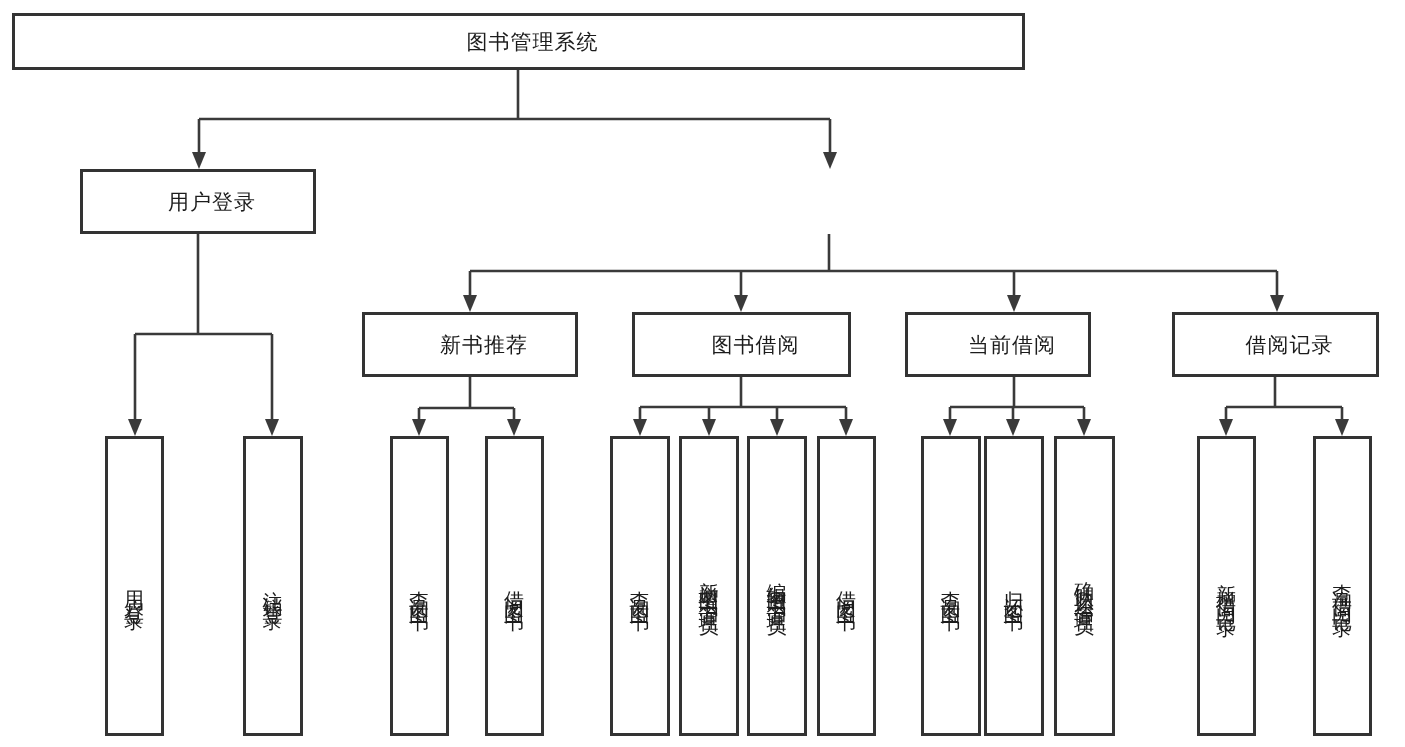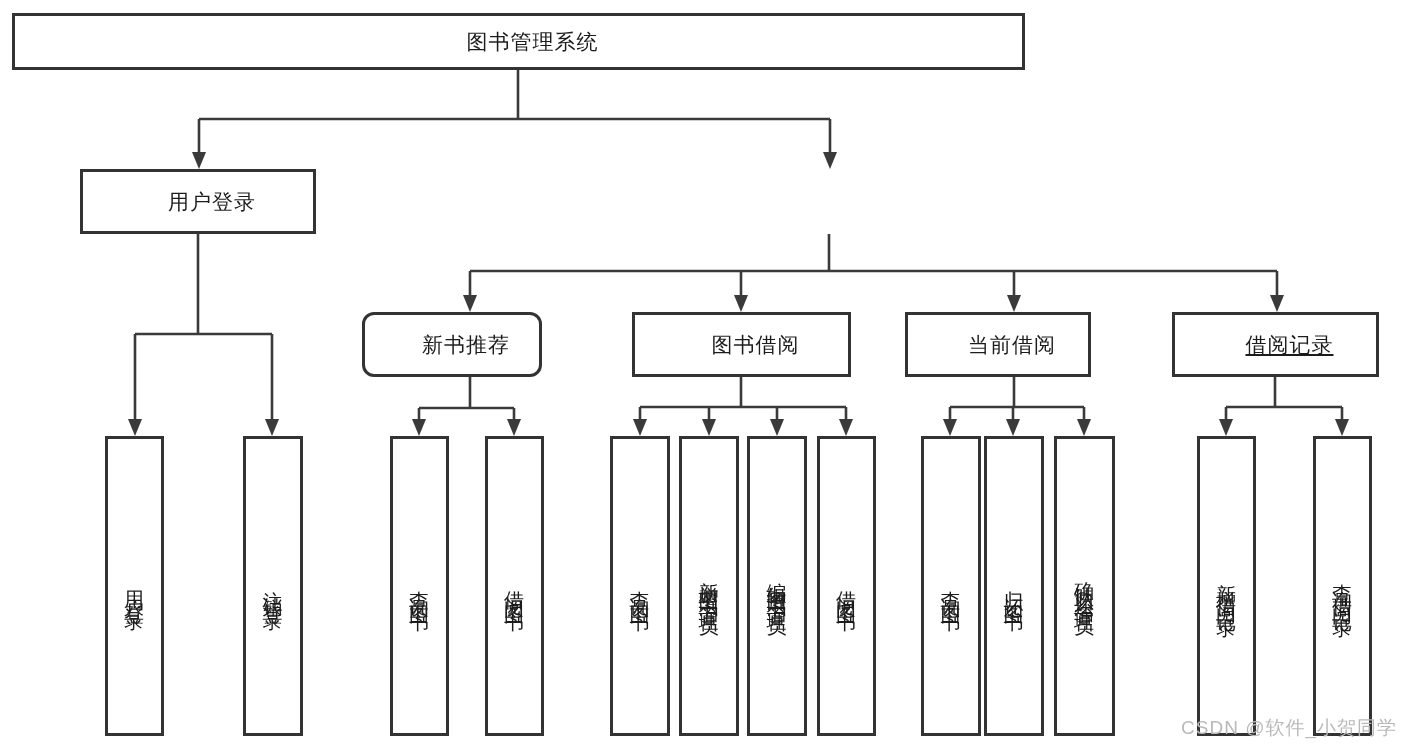"新书推荐" div.node { border-radius: 12px -> none; width: 180px -> 216px }
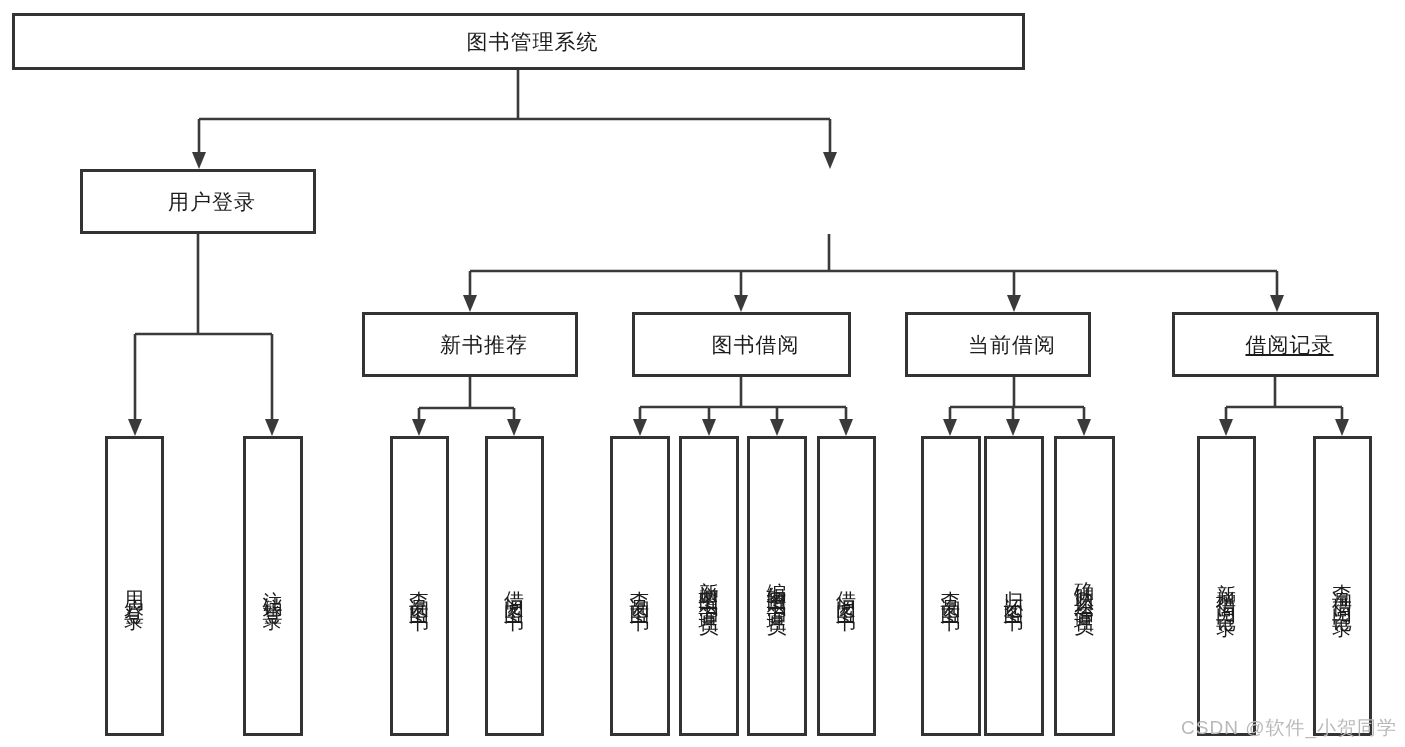"借阅记录" div.node { text-decoration: underline -> none }
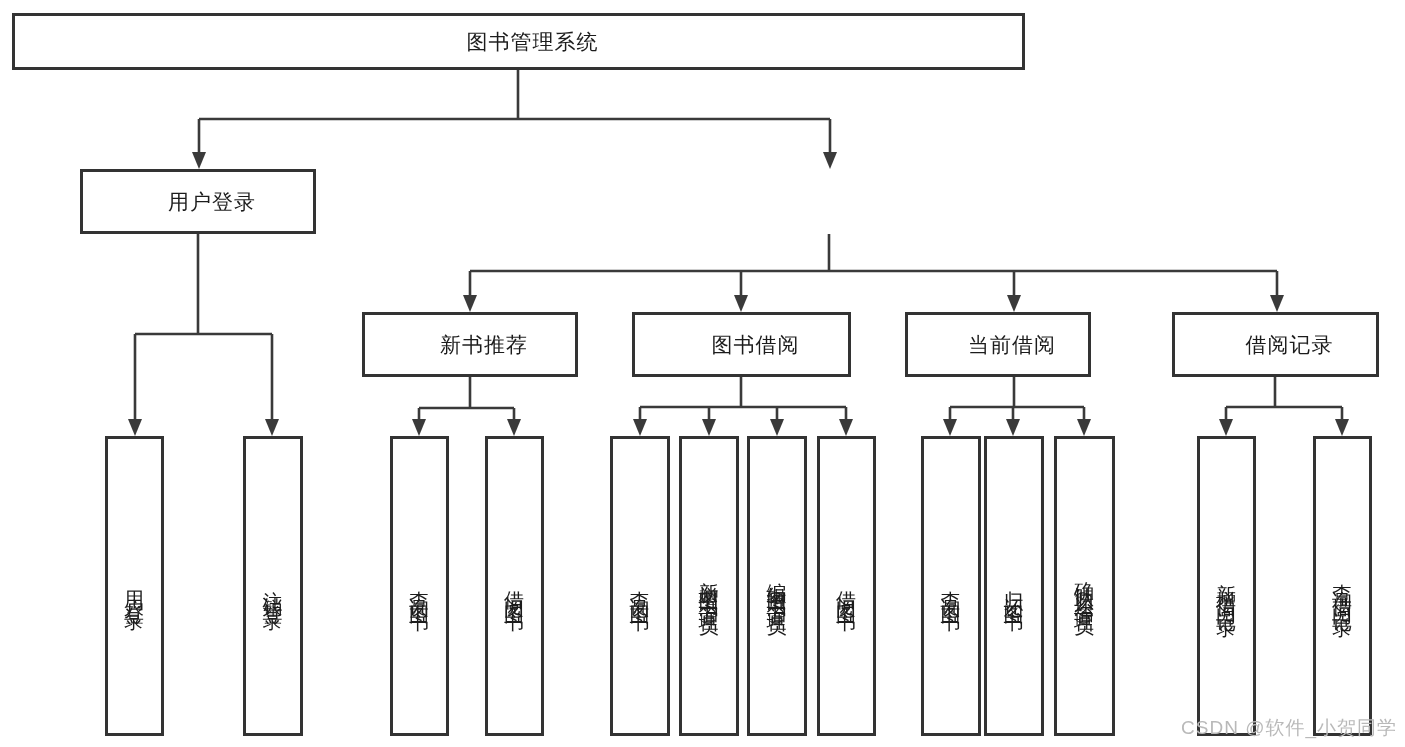"CSDN @软件_小贺同学" div { html: <div>CSDN @软件_小贺同学</div> -> none }
